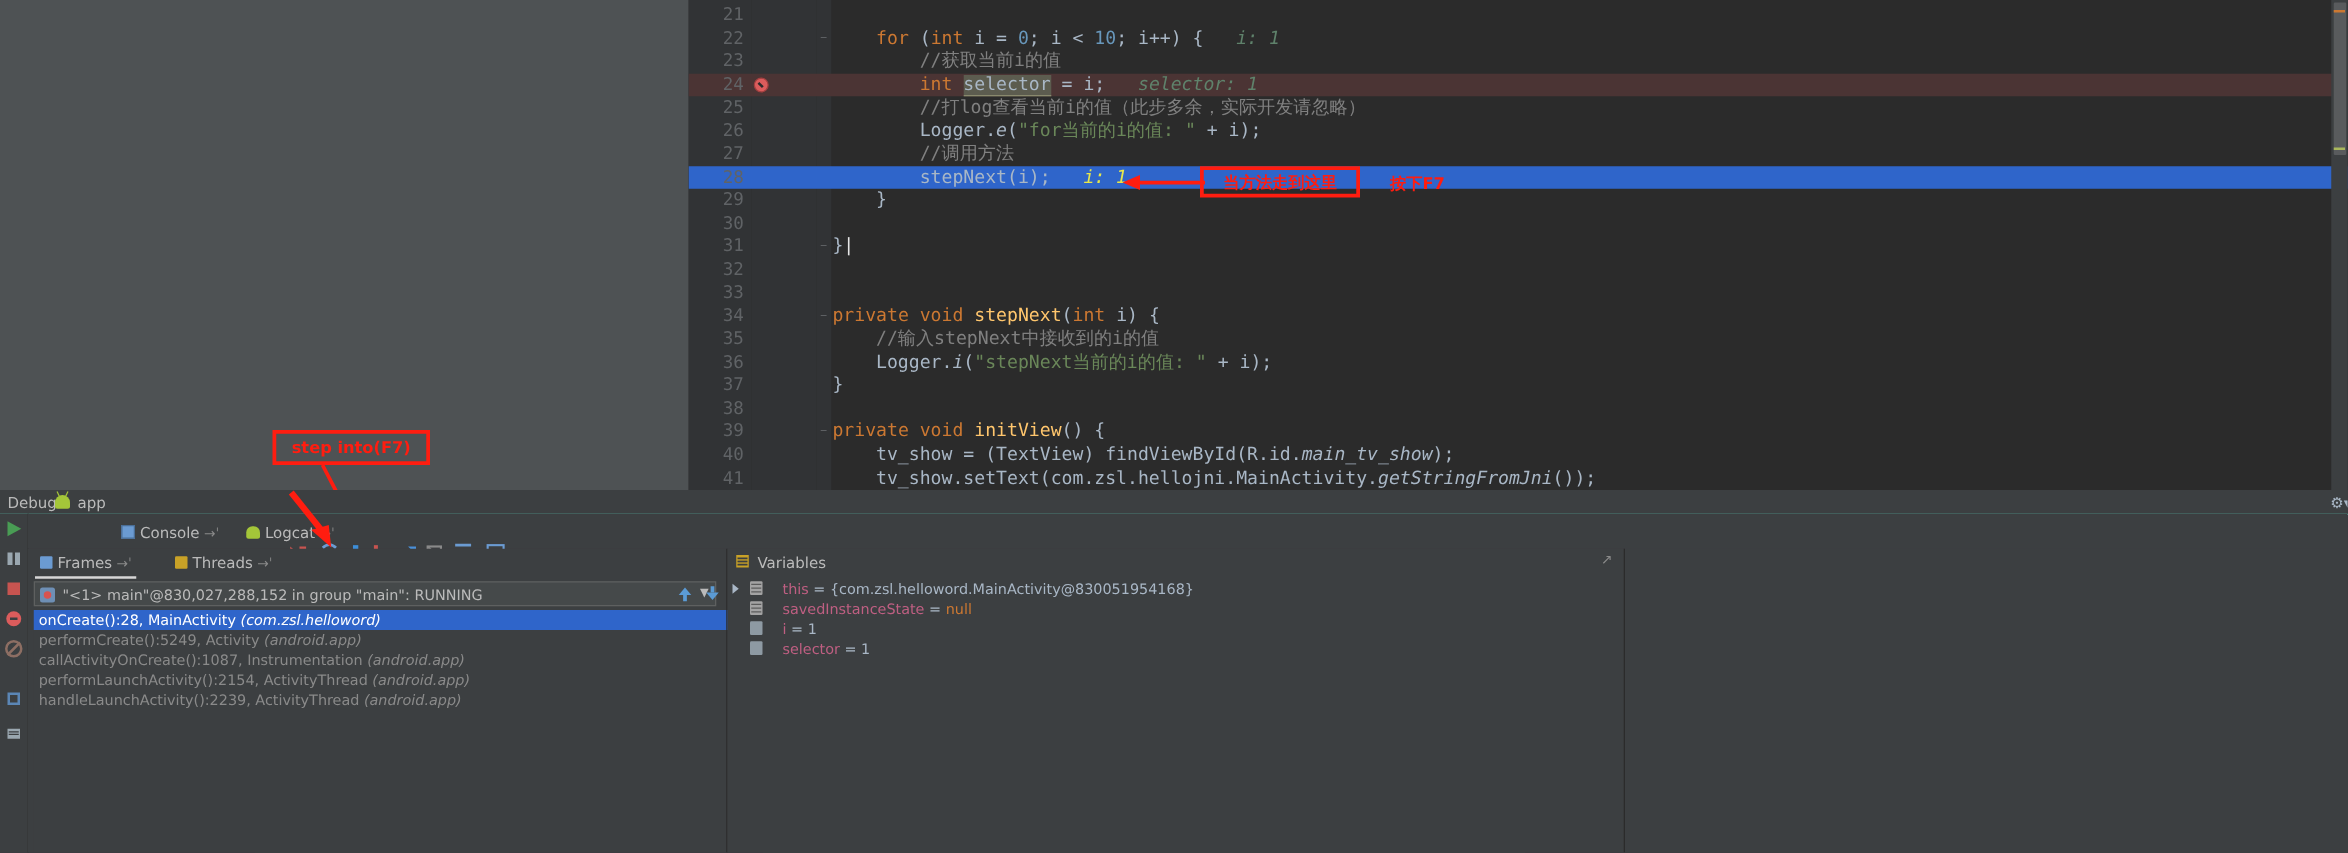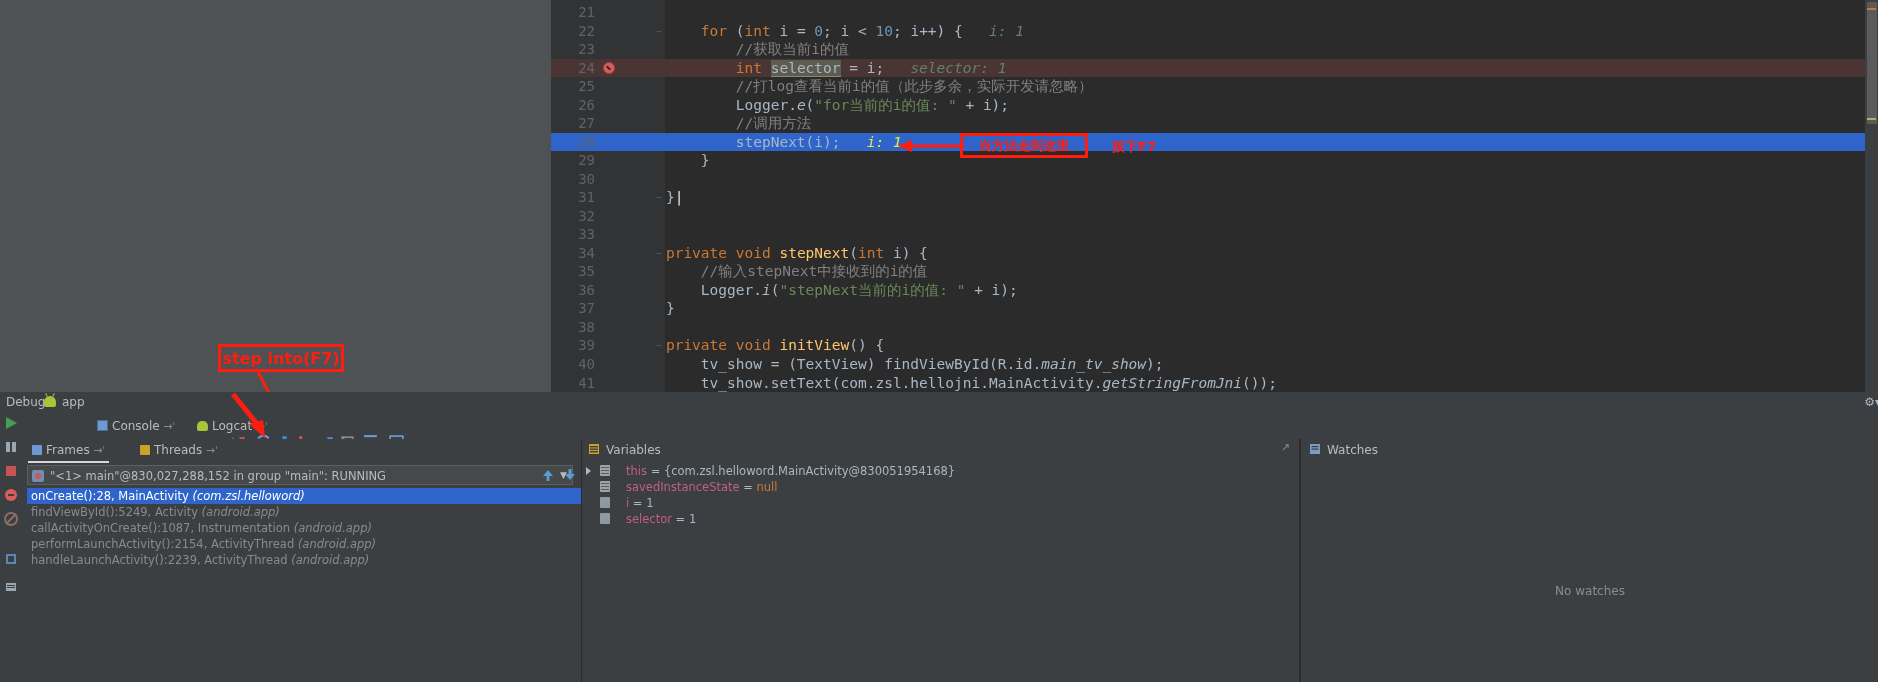"step into(F7)" div.anno-box { font-size: 16px -> 13px }
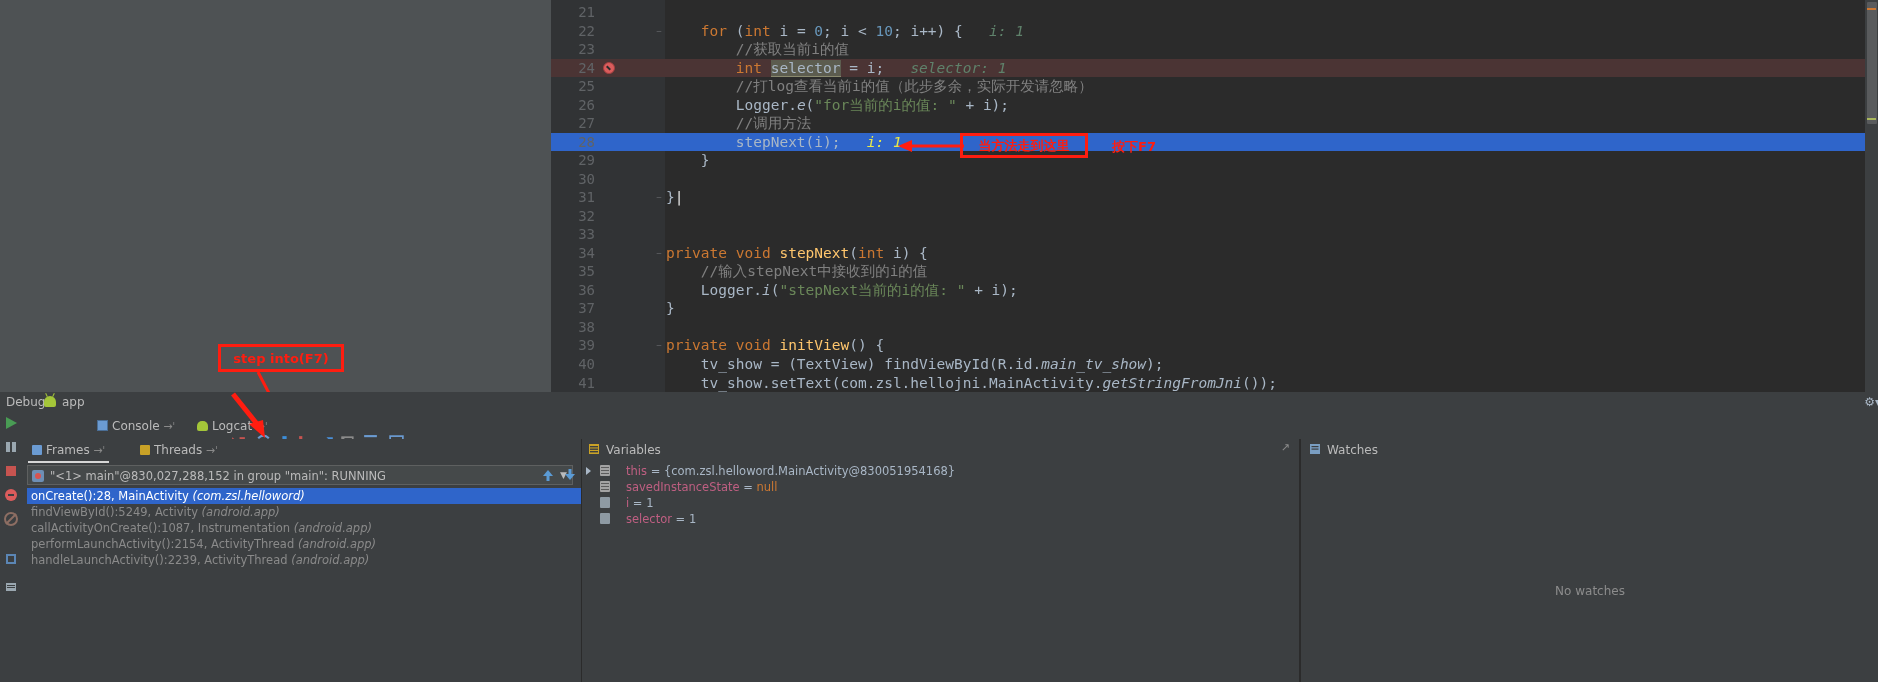"Watches" div { html: <div> <svg> <rect></rect> <rect></rect> <rect></rect> </svg> <span>Watches</span> <div>No watches</div> </div> -> none }
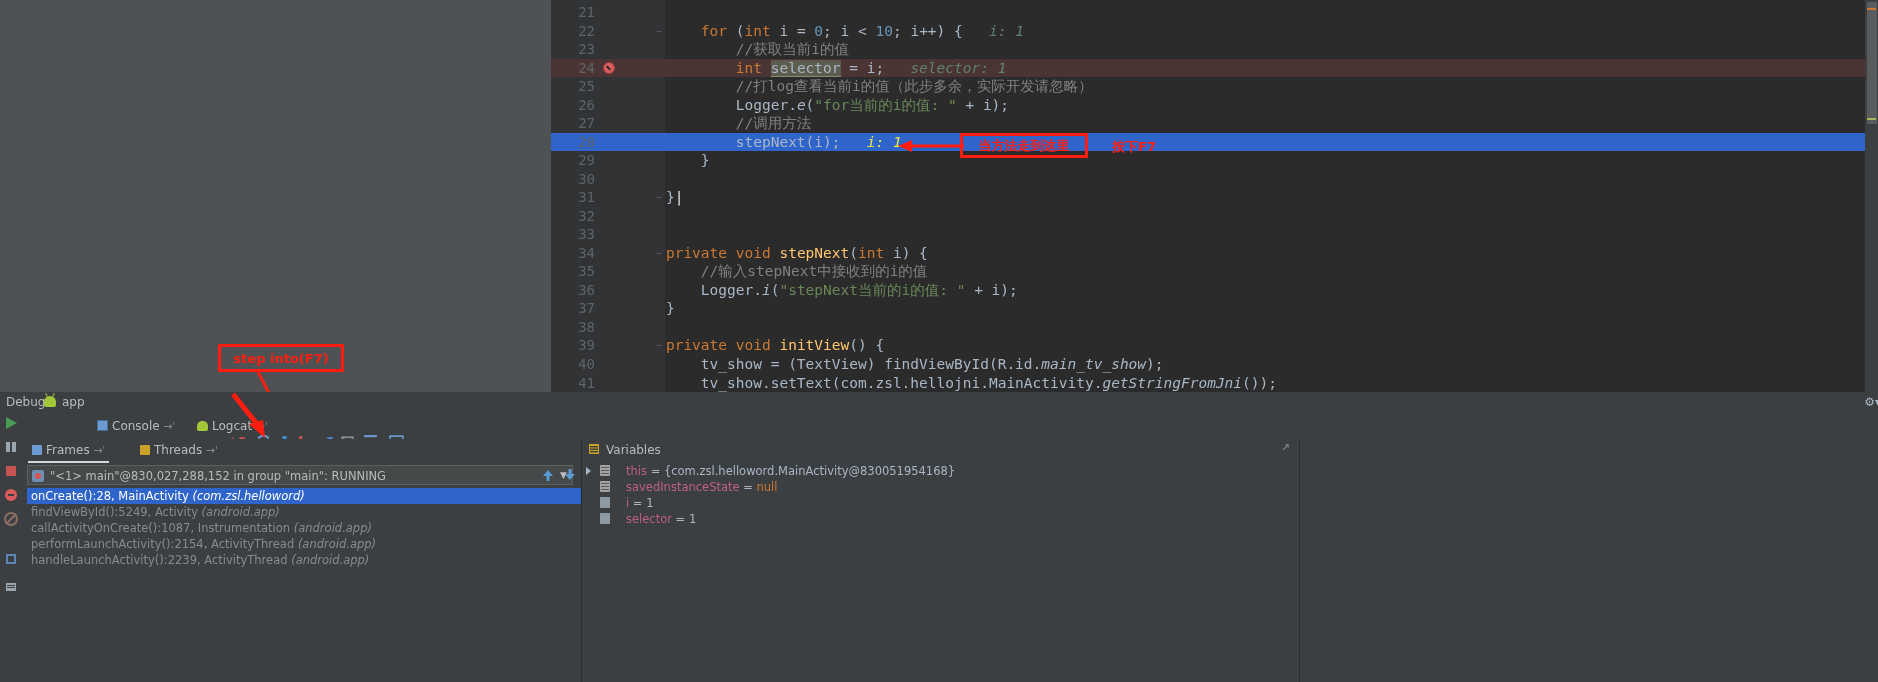"findViewById():5249, Activity" span { text: findViewById -> performCreate }
